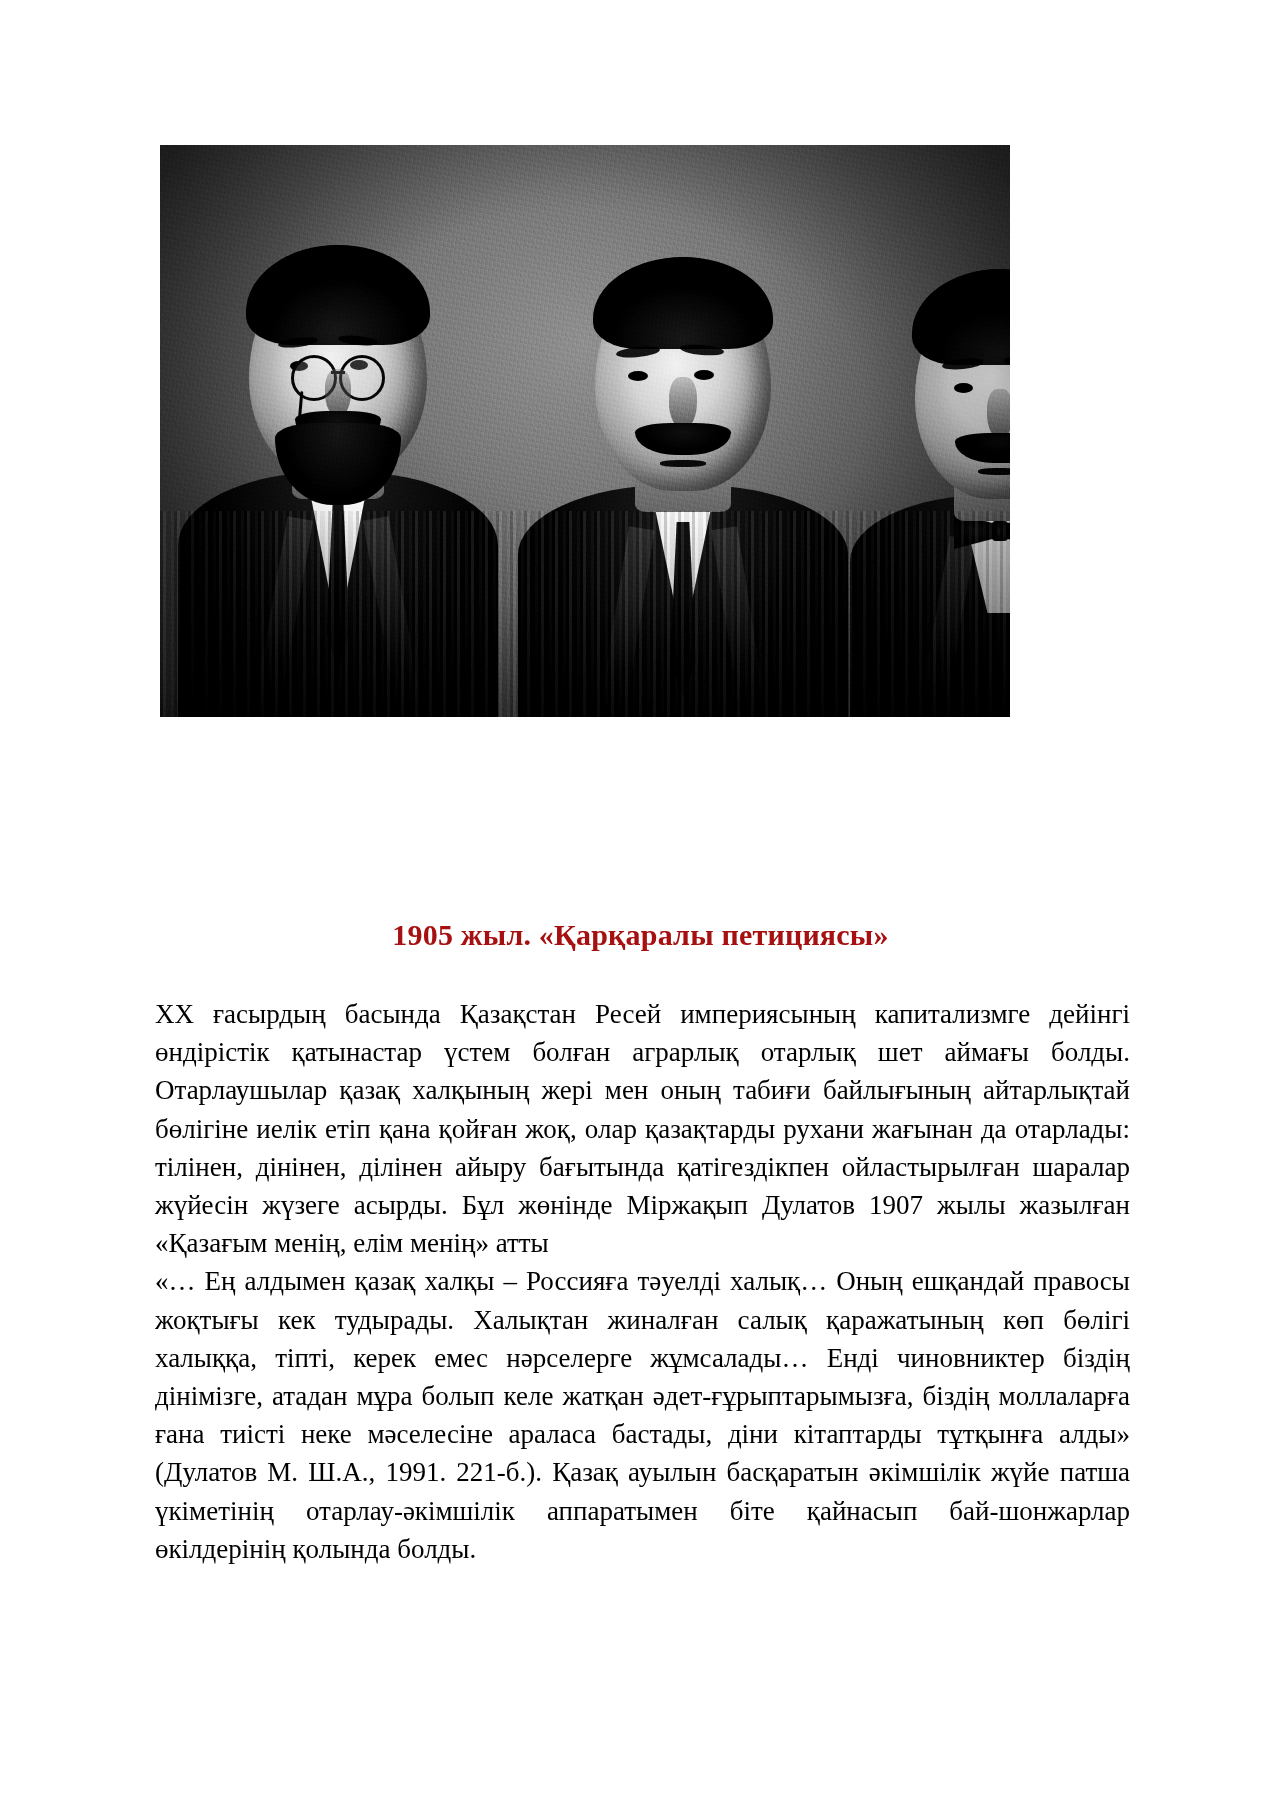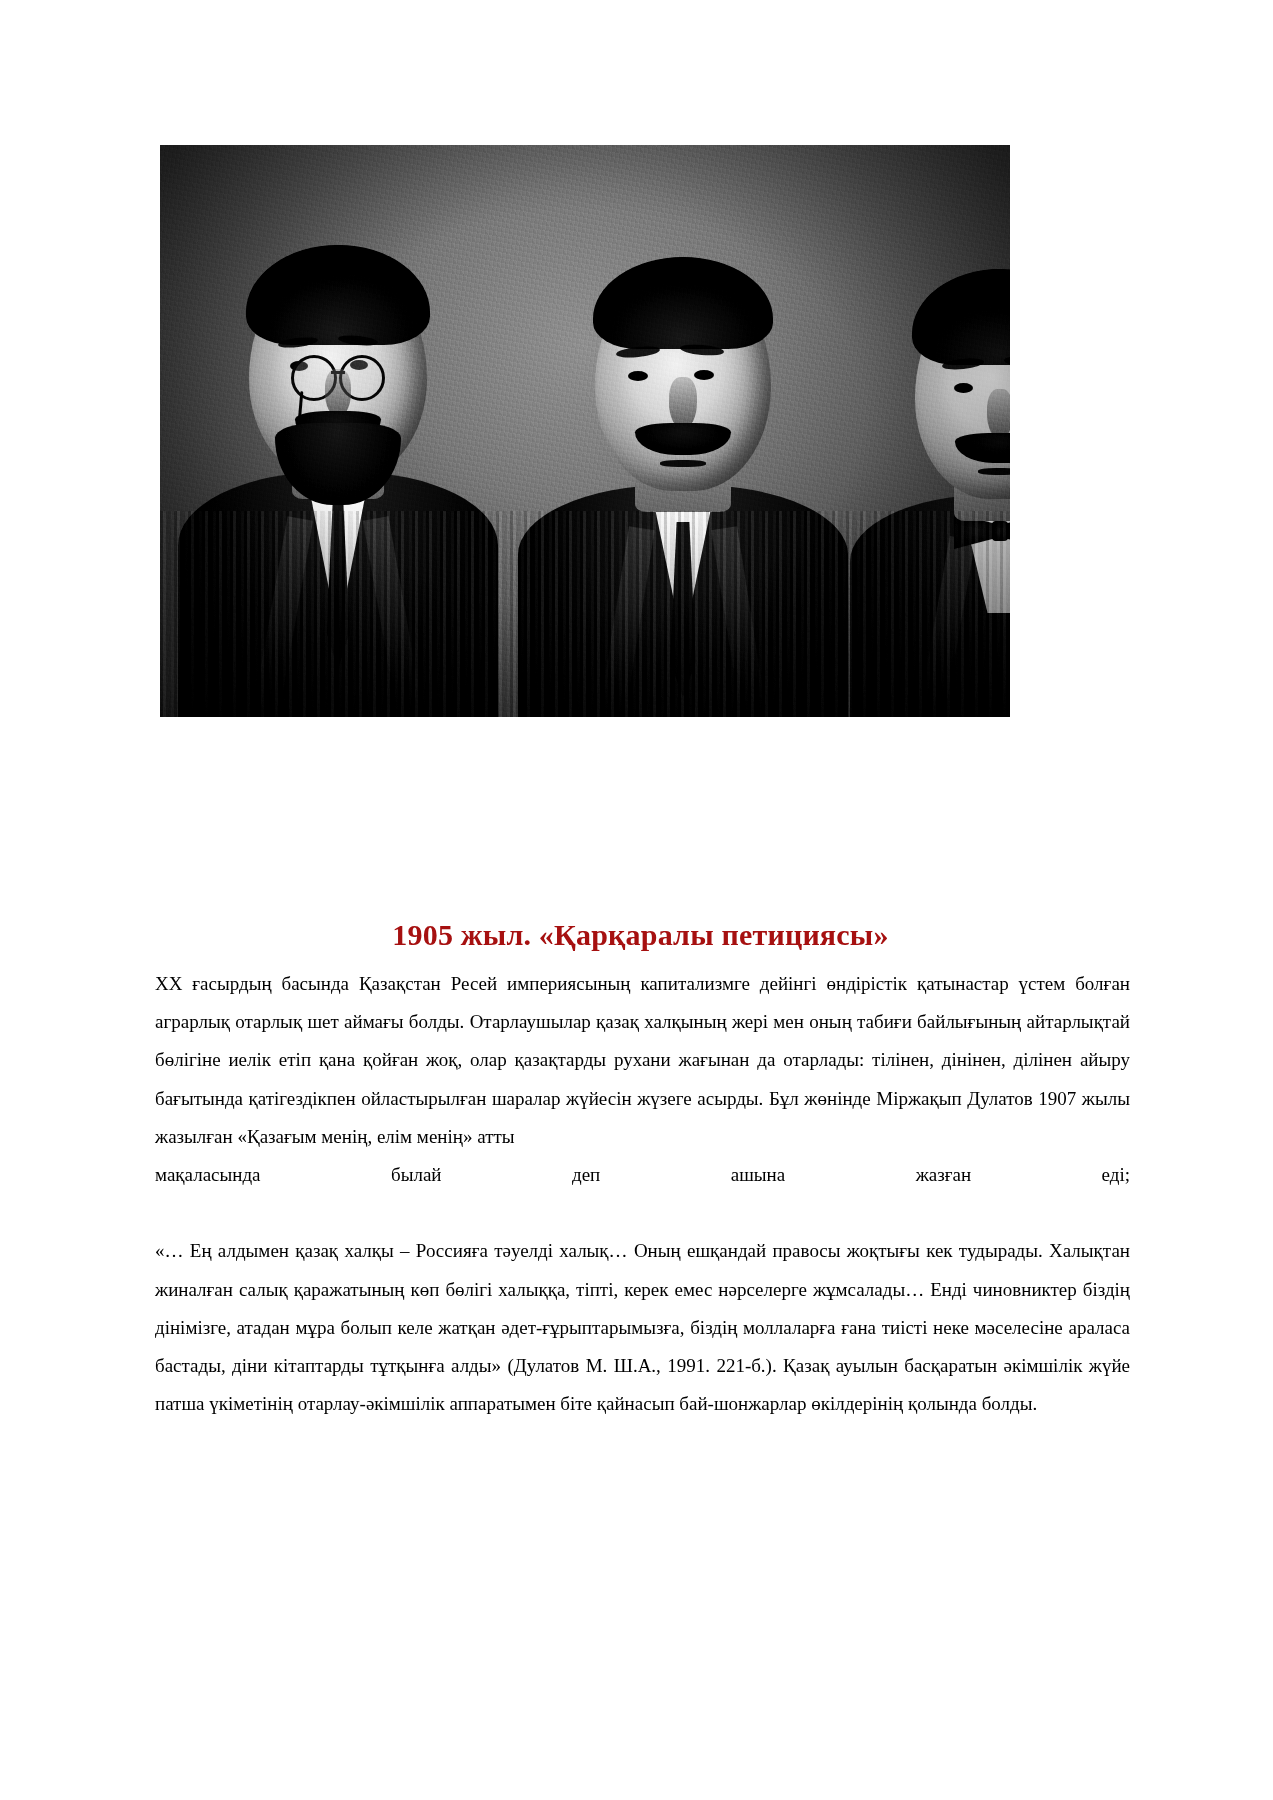"ХХ ғасырдың басында Қазақстан Ресей" .body-text { font-size: 19px -> 27px; top: 965px -> 995px }
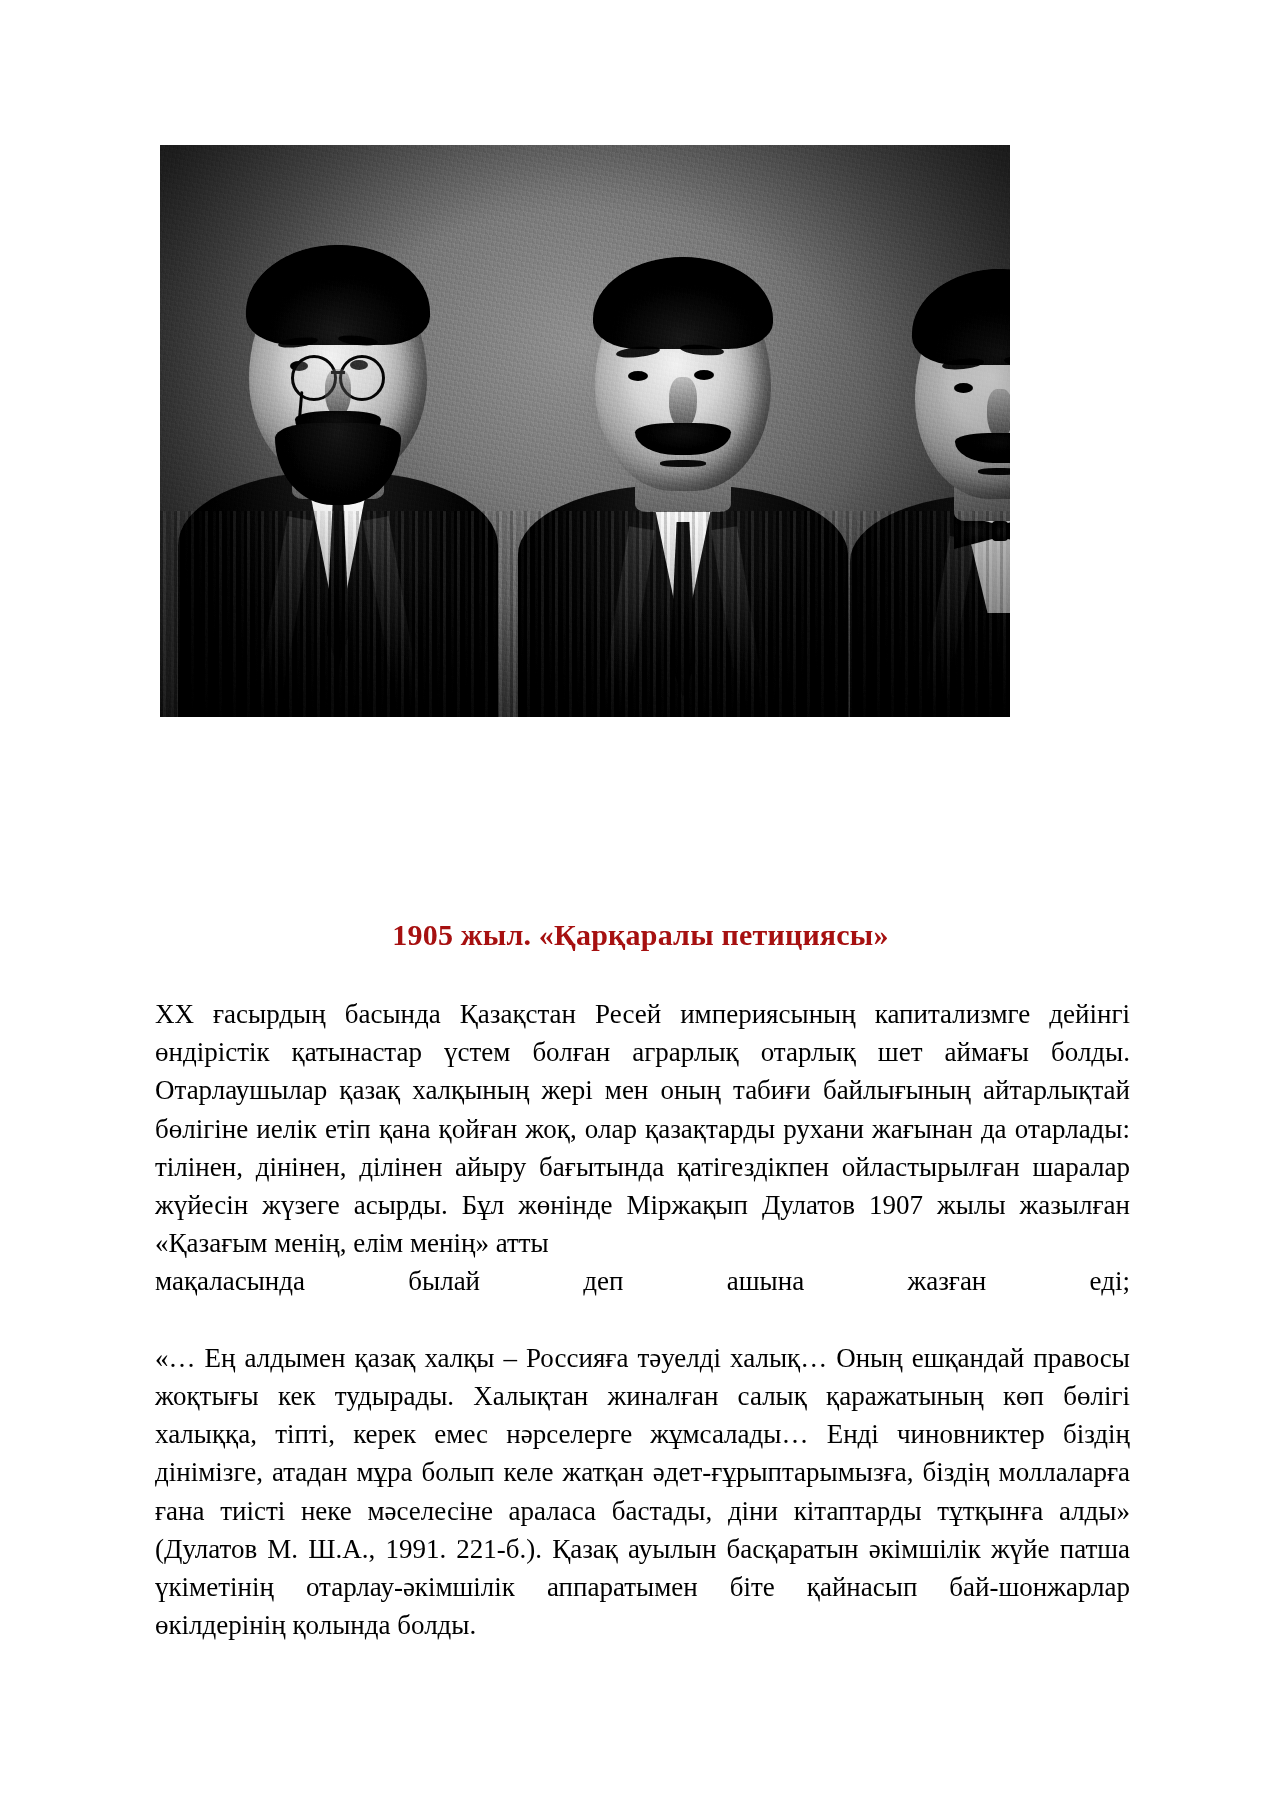"мақаласында былай деп ашына жазған" p.para-stretch { html: <p><span>мақаласында былай деп ашына жазған еді;</span></p> -> none }
